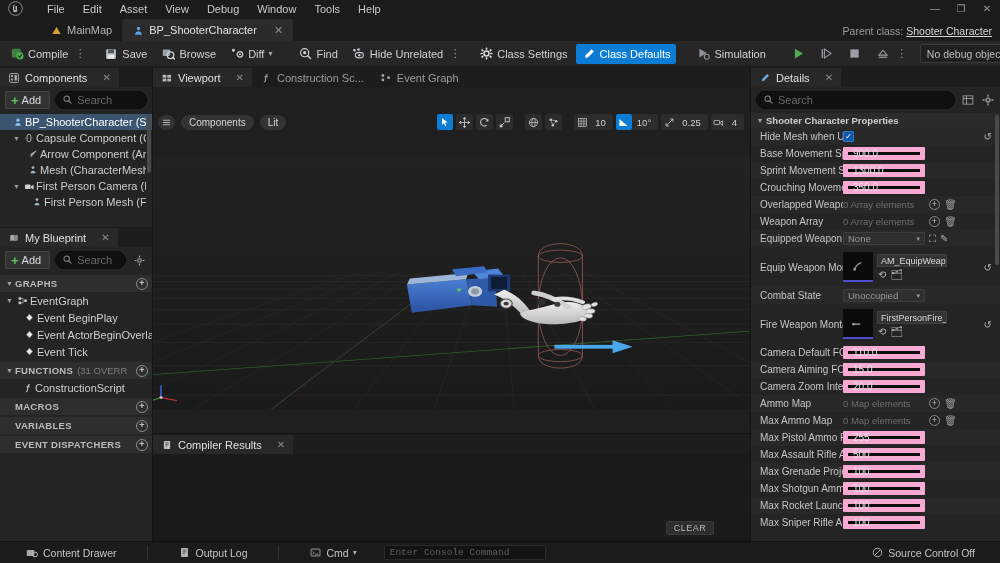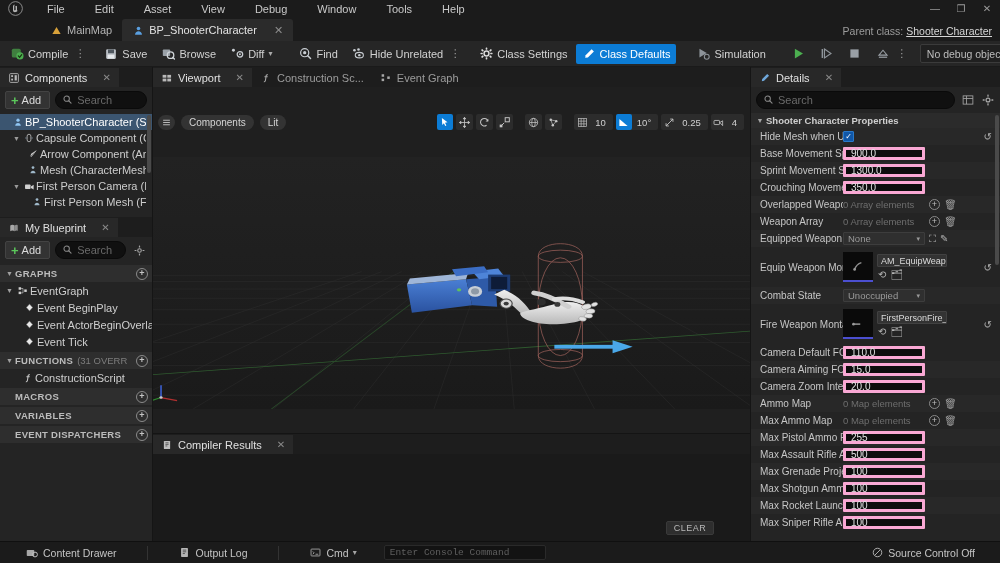"File" .menubar { gap: 12px -> 0px }
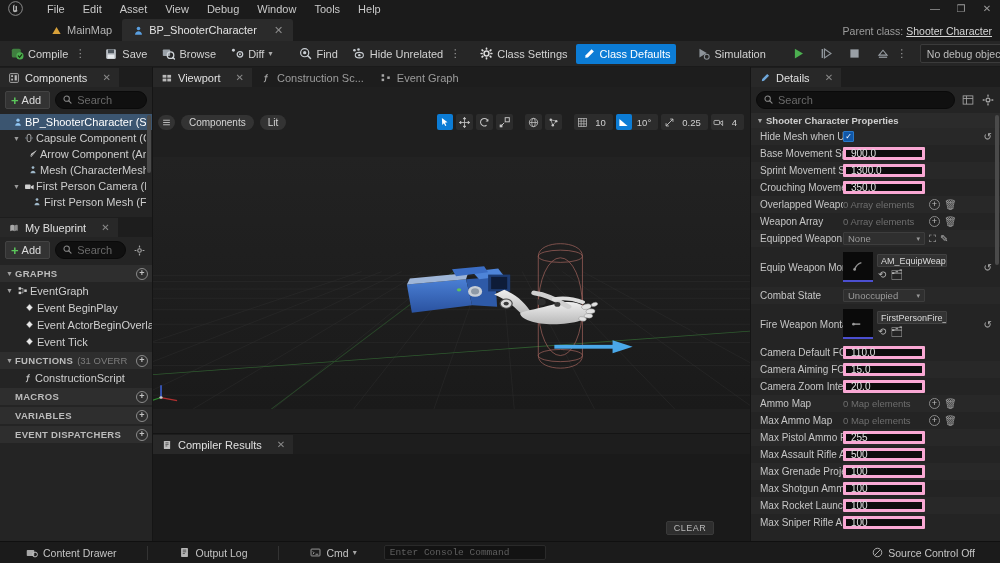"900.0" .numfield { border: 3px solid #f9a8d4 -> 5px solid #f9a8d4 }
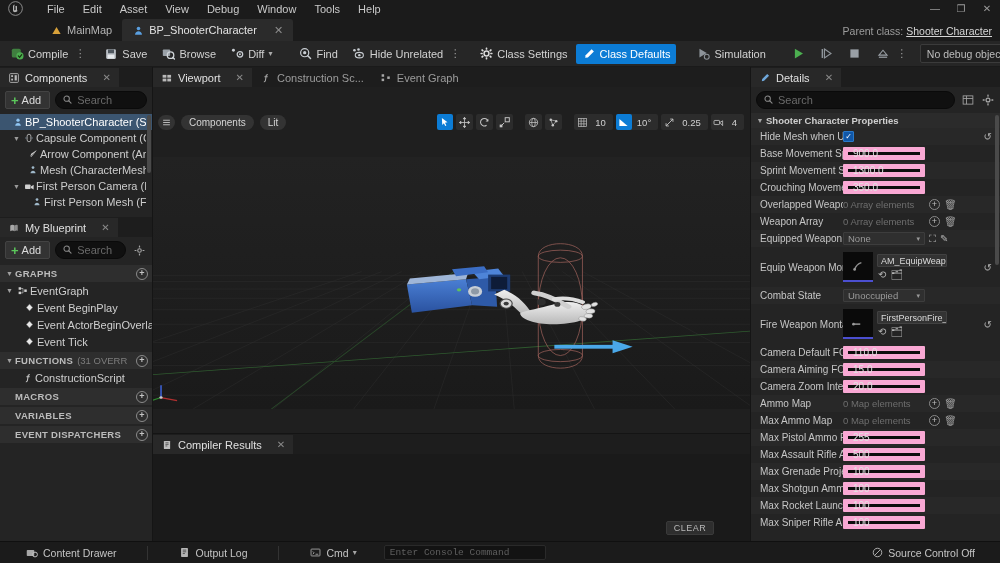"My Blueprint" div.ptabs { margin-top: 4px -> 14px }
